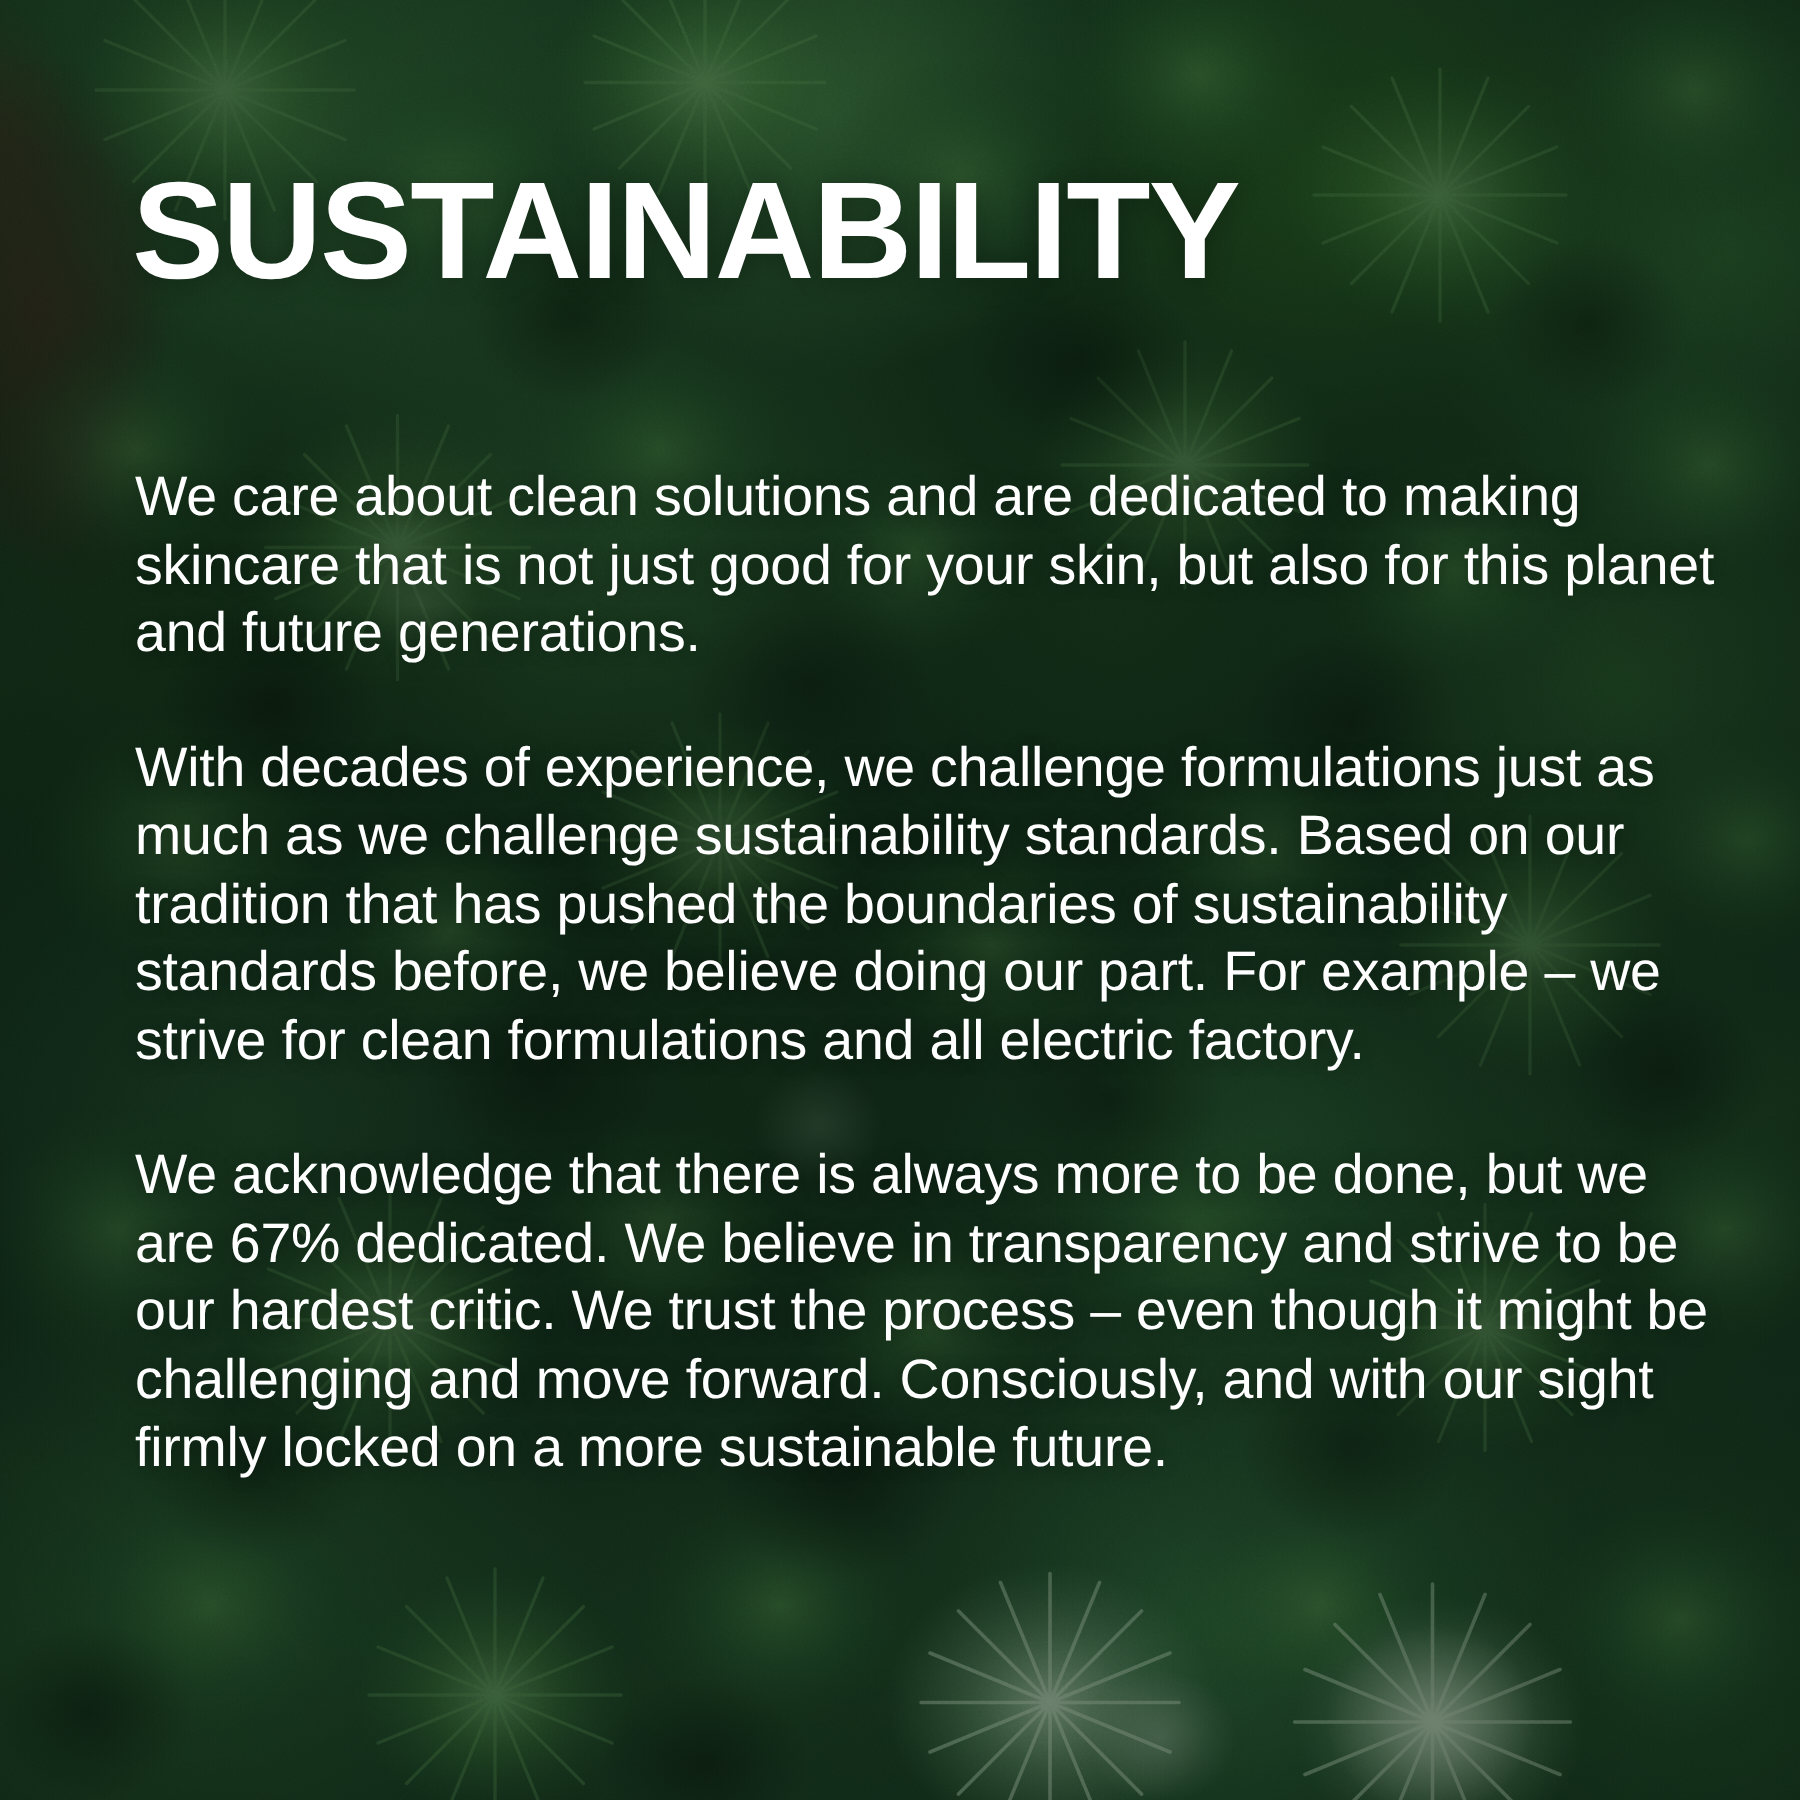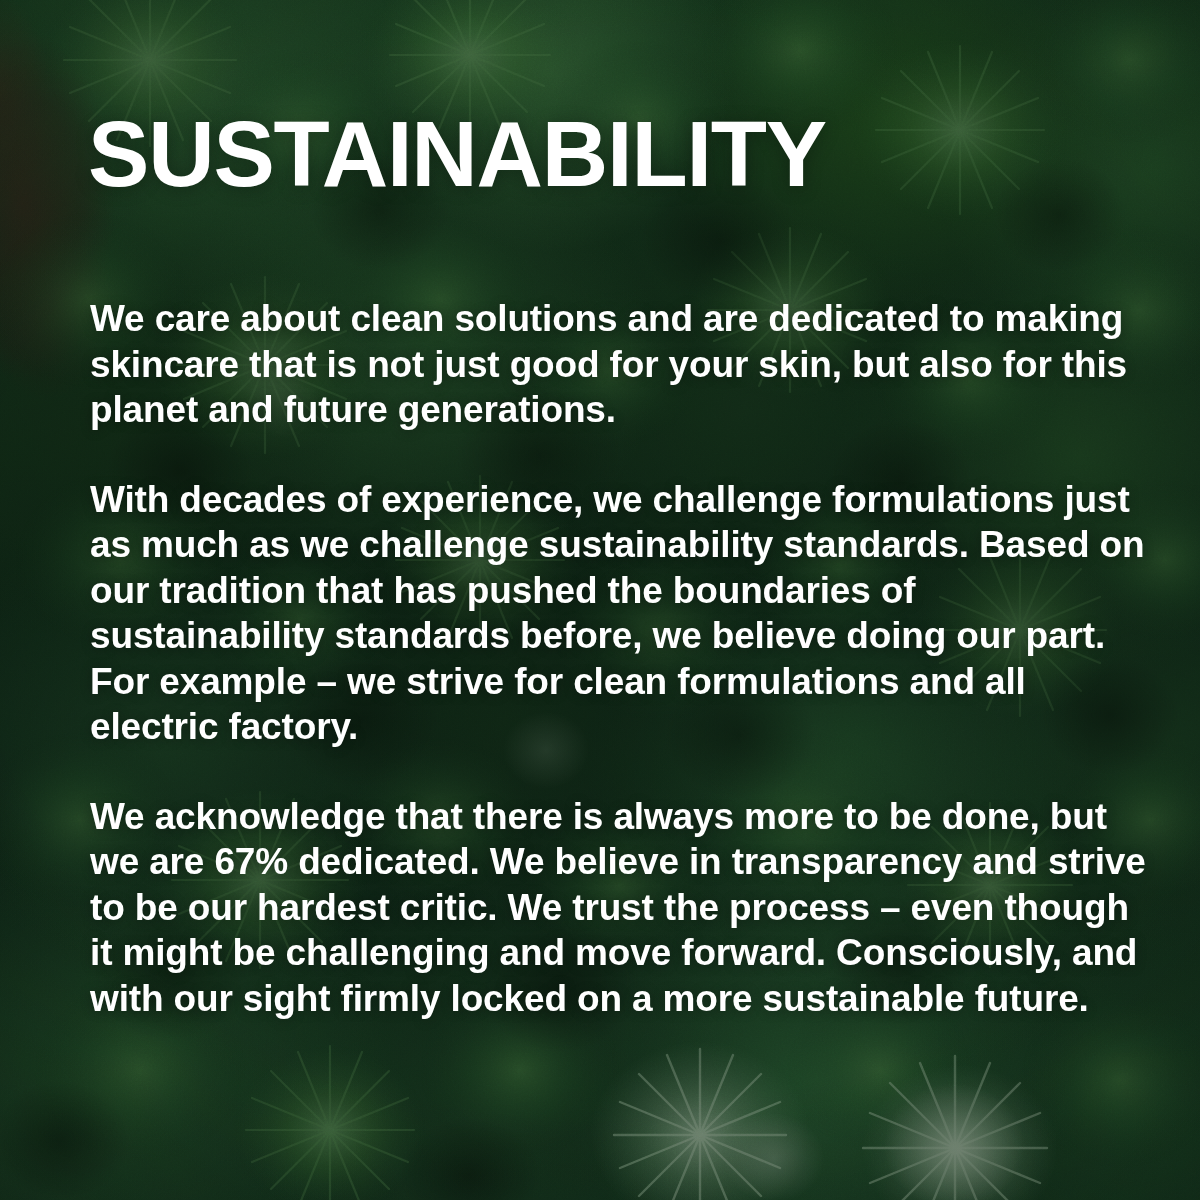"We care about clean solutions" .para { font-weight: 700 -> 400; margin: 4px 0 44px 0 -> 16px 0 44px 0 }
